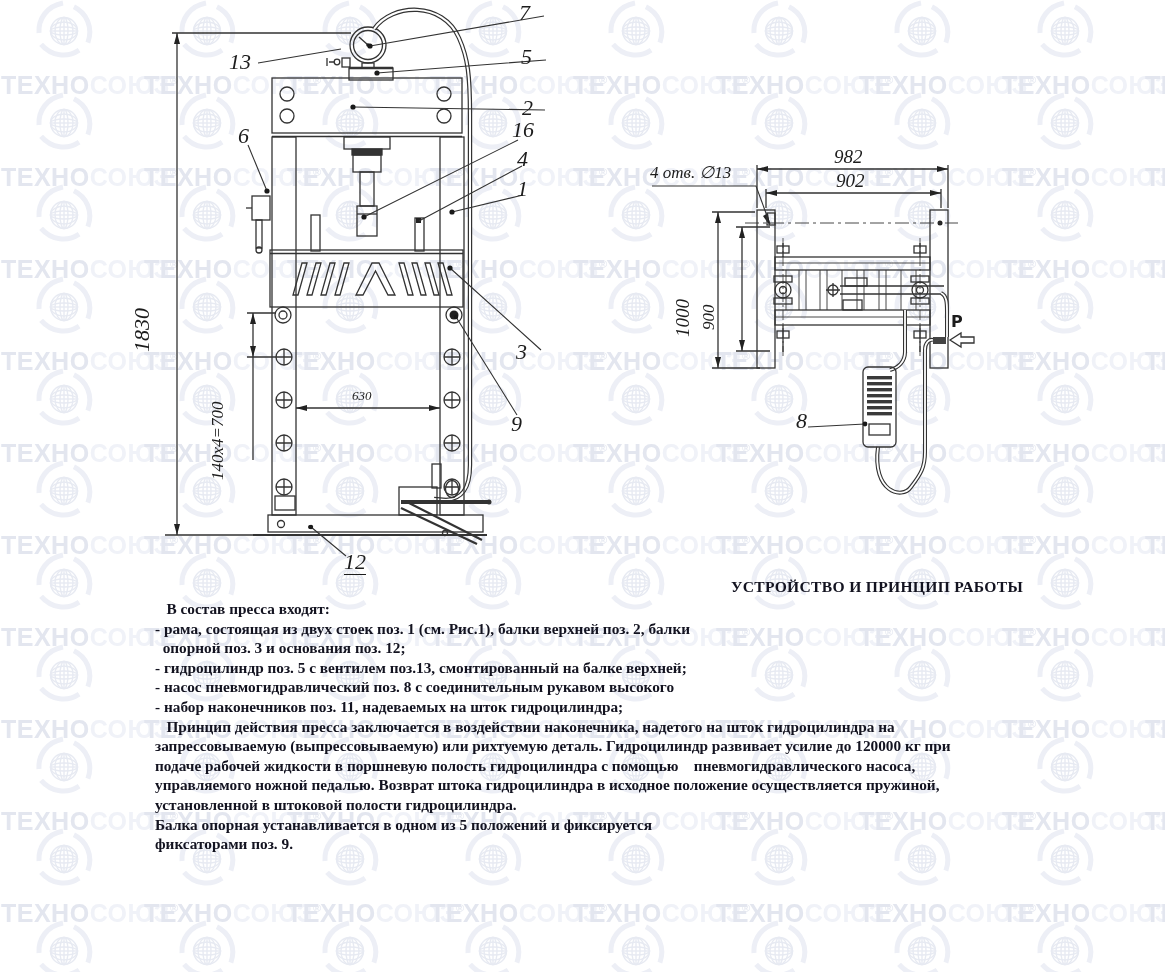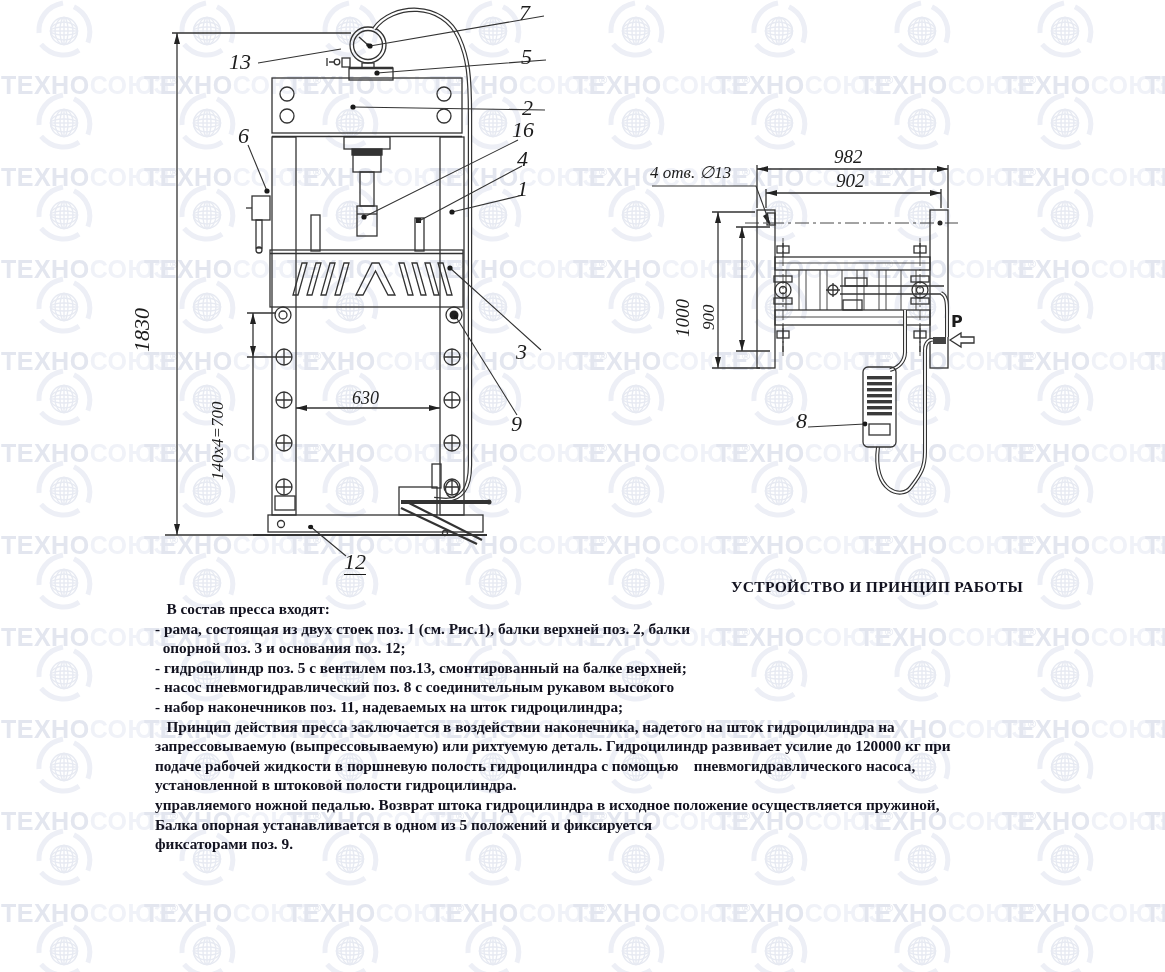"630" .dim { font-size: 18px -> 13px }
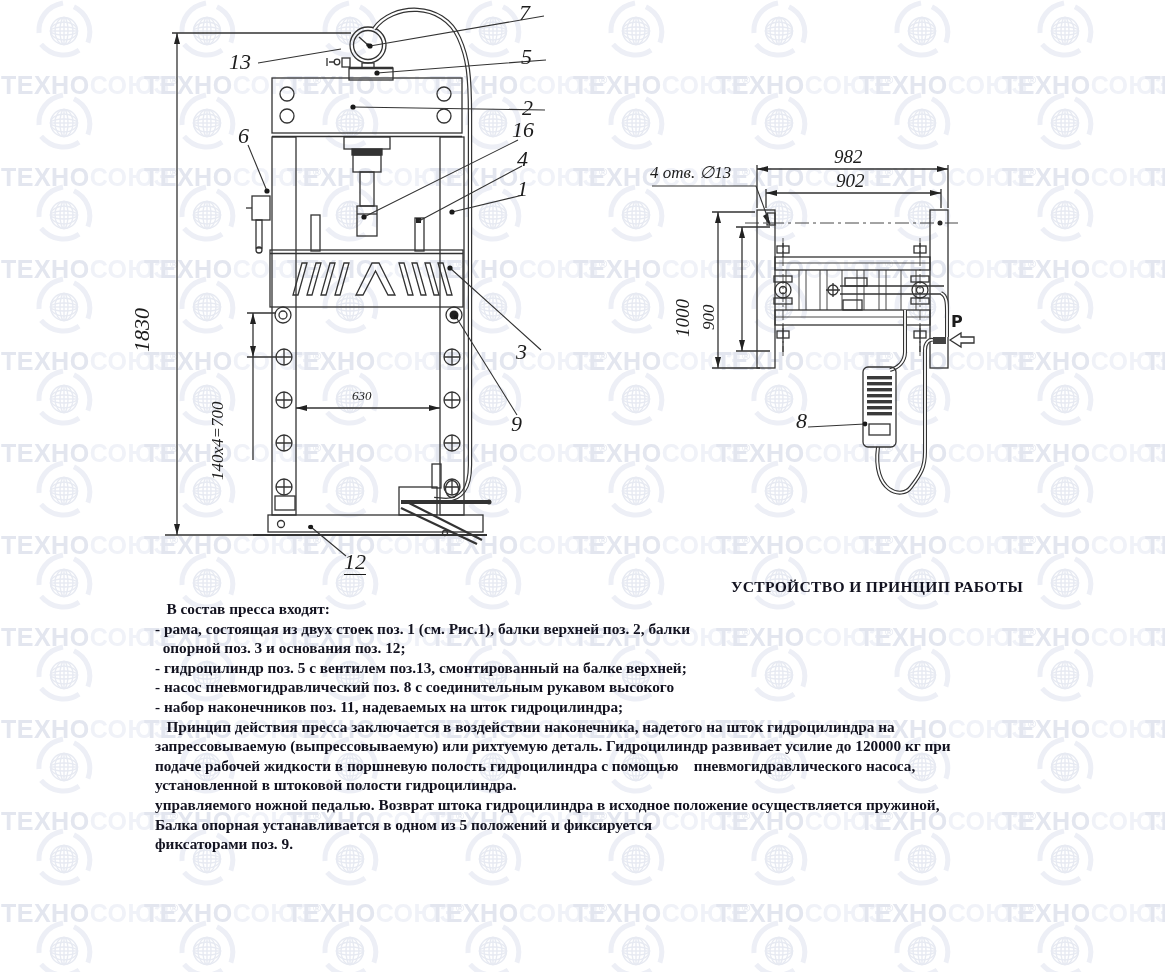"установленной в штоковой полости" div.tline { order: before "управляемого ножной педалью. Возврат" -> after "управляемого ножной педалью. Возврат" }
